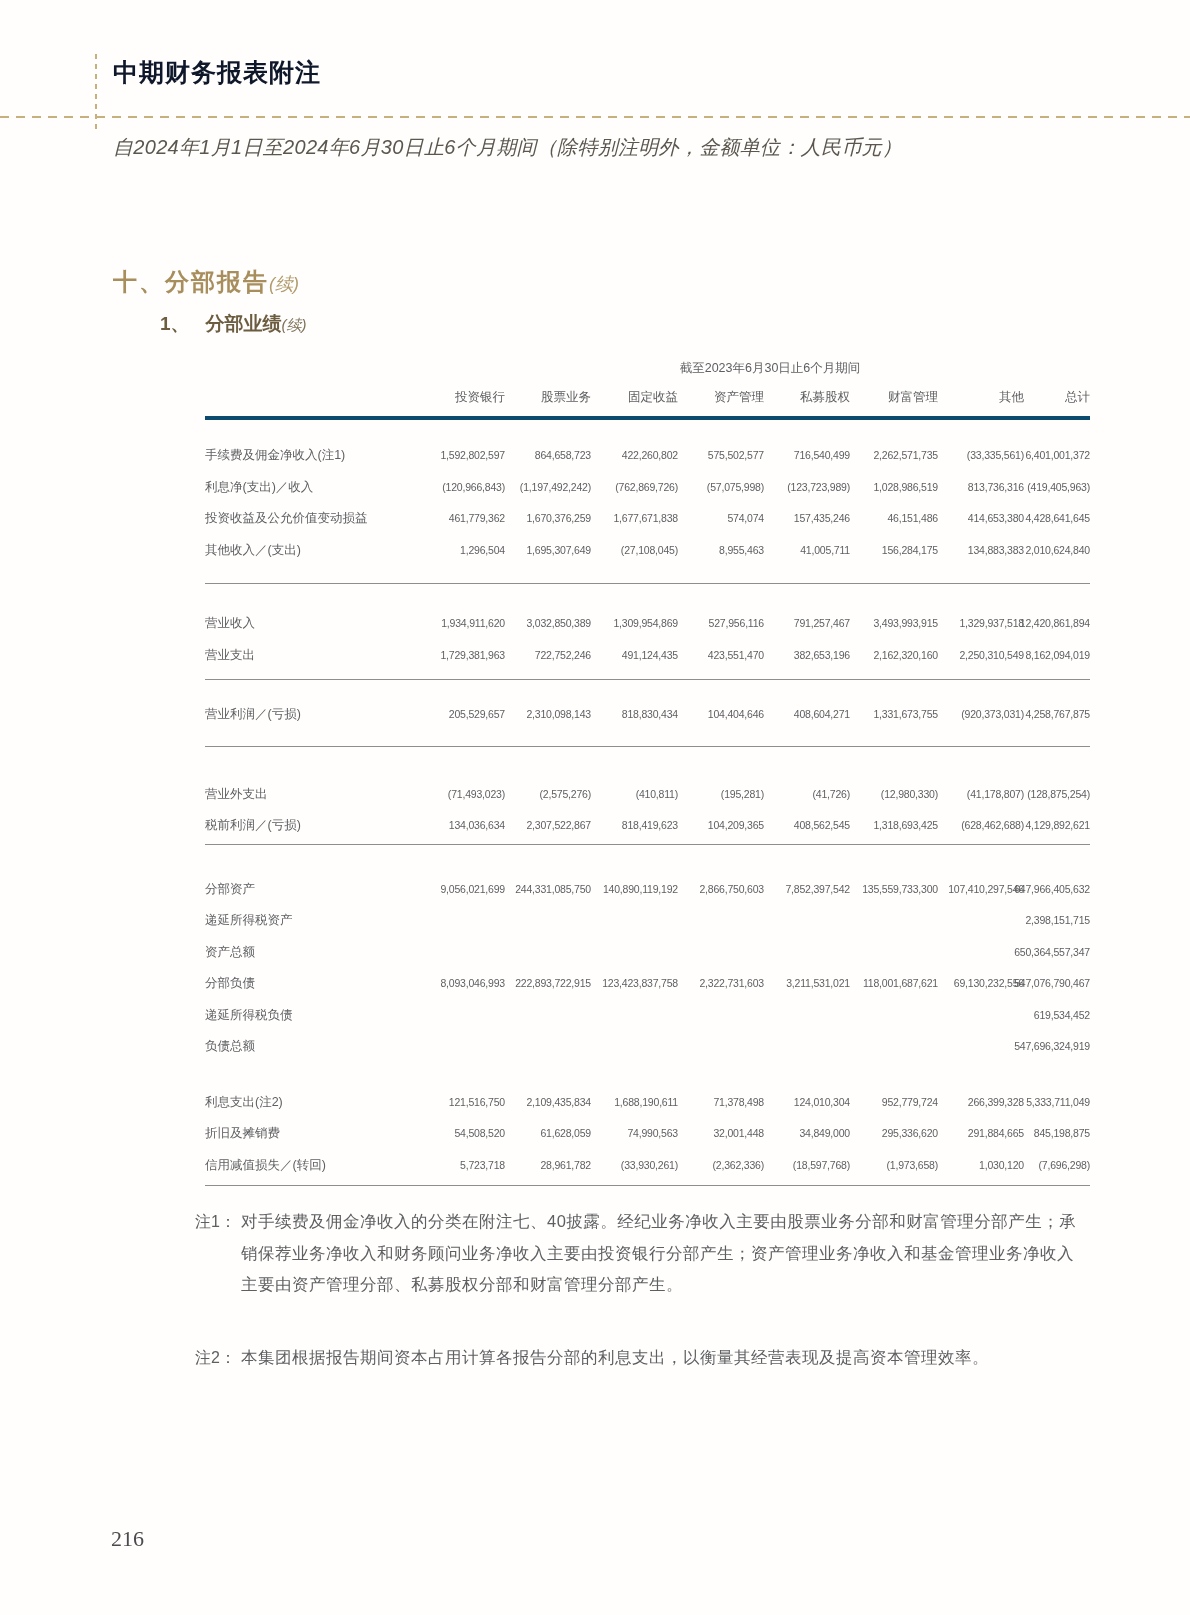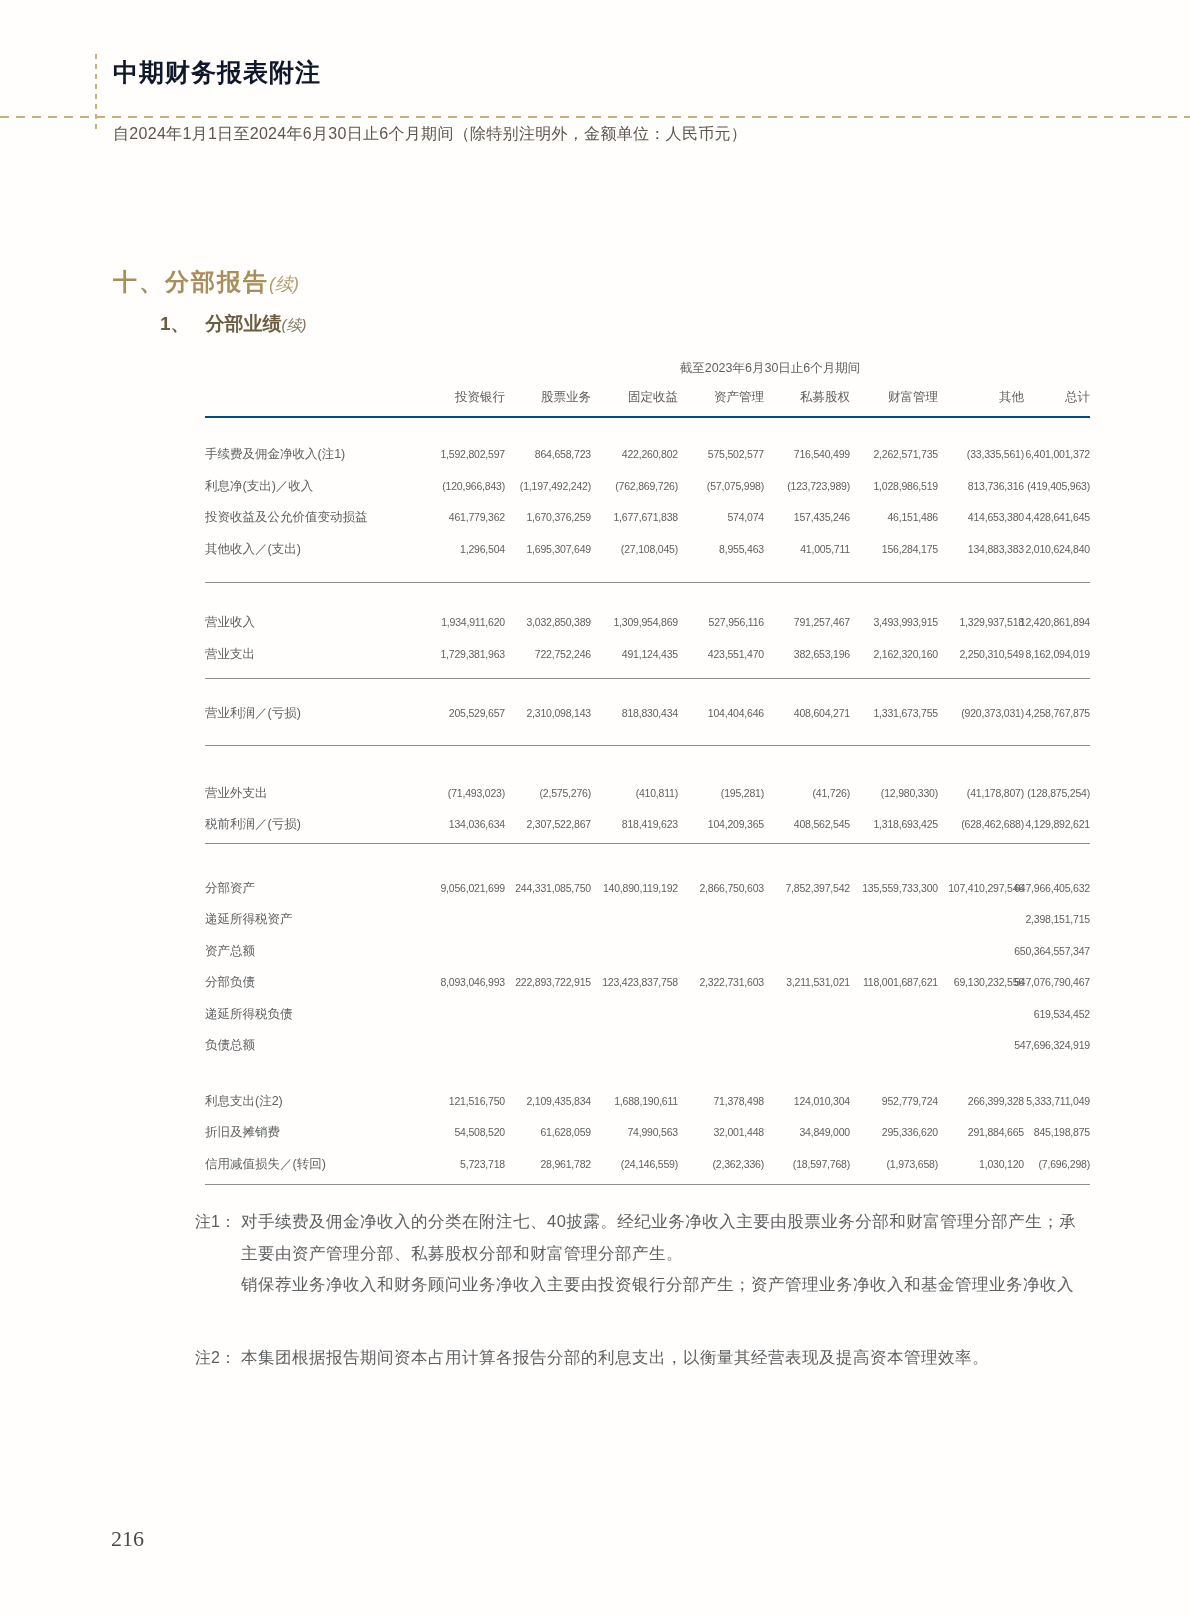"自2024年1月1日至2024年6月30日止6个月期间（除特别注明外，金额单位：" .header-subtitle { font-size: 16px -> 20px; font-style: none -> italic; top: 124px -> 134px }
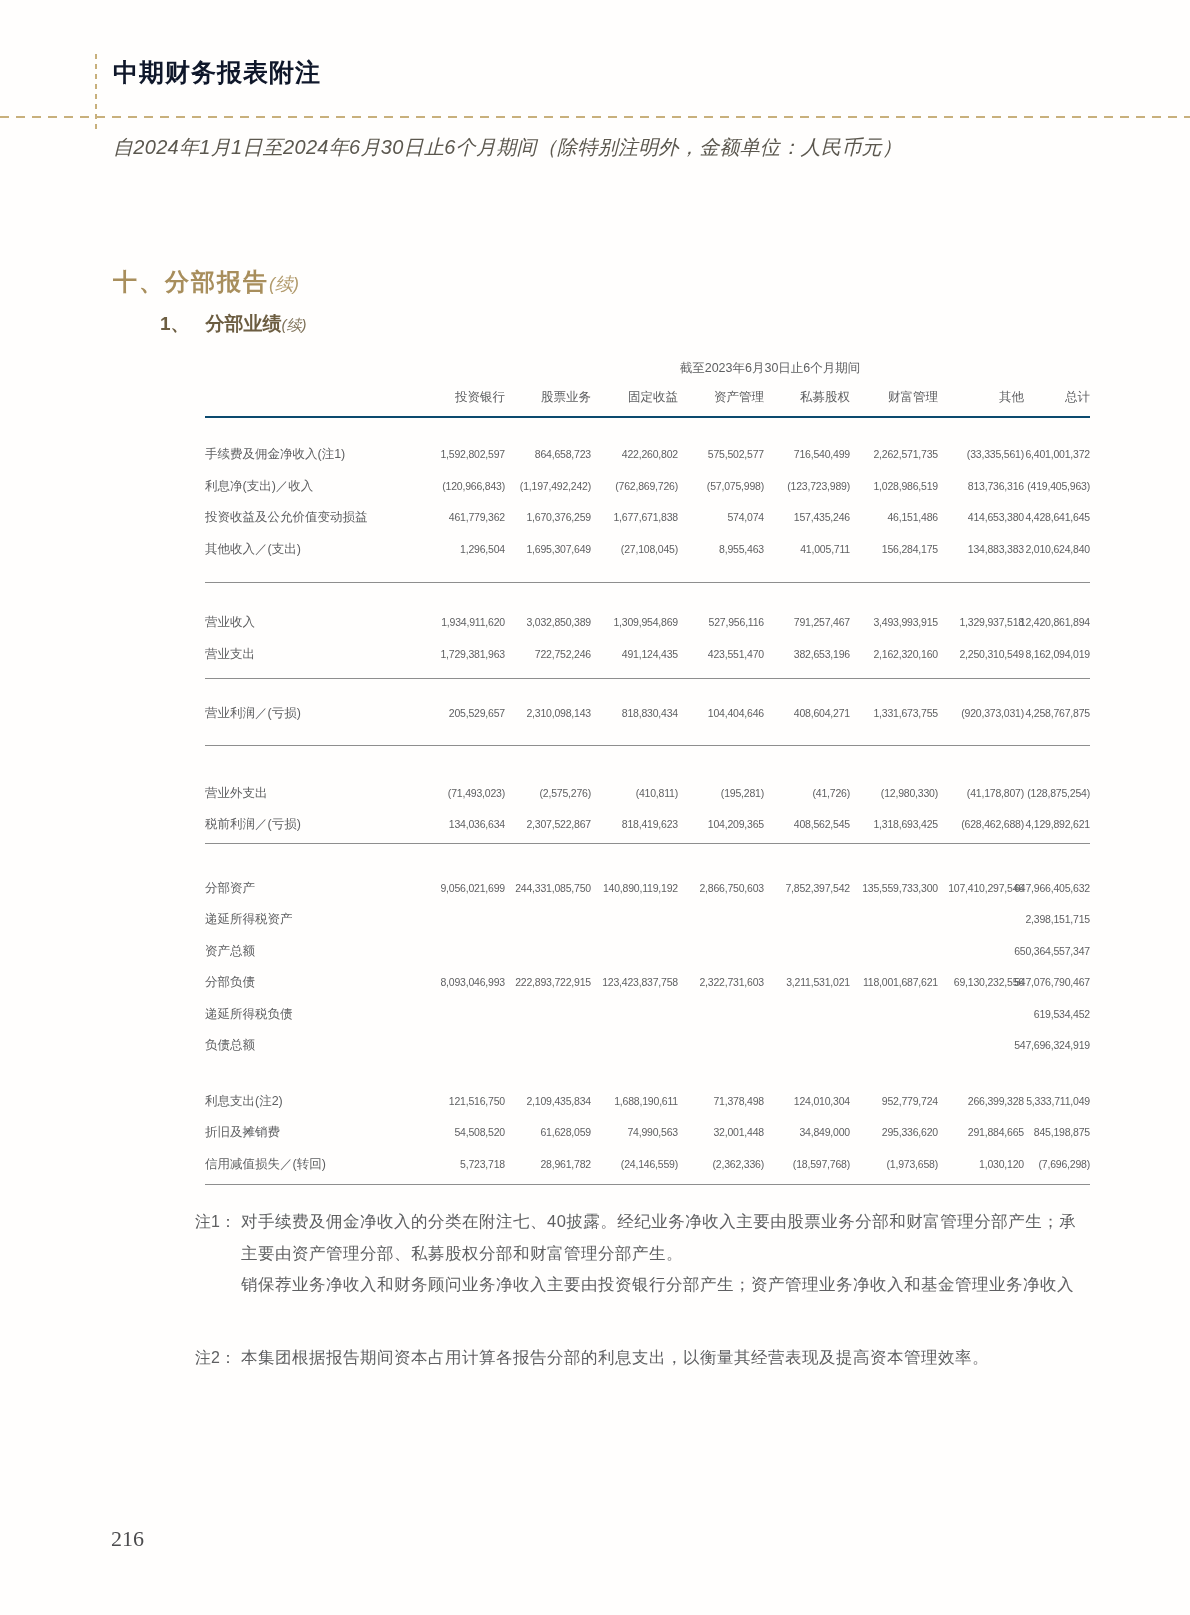"投资银行" .col-th { border-bottom: 2px solid #0c4a6e -> 4px solid #0c4a6e }
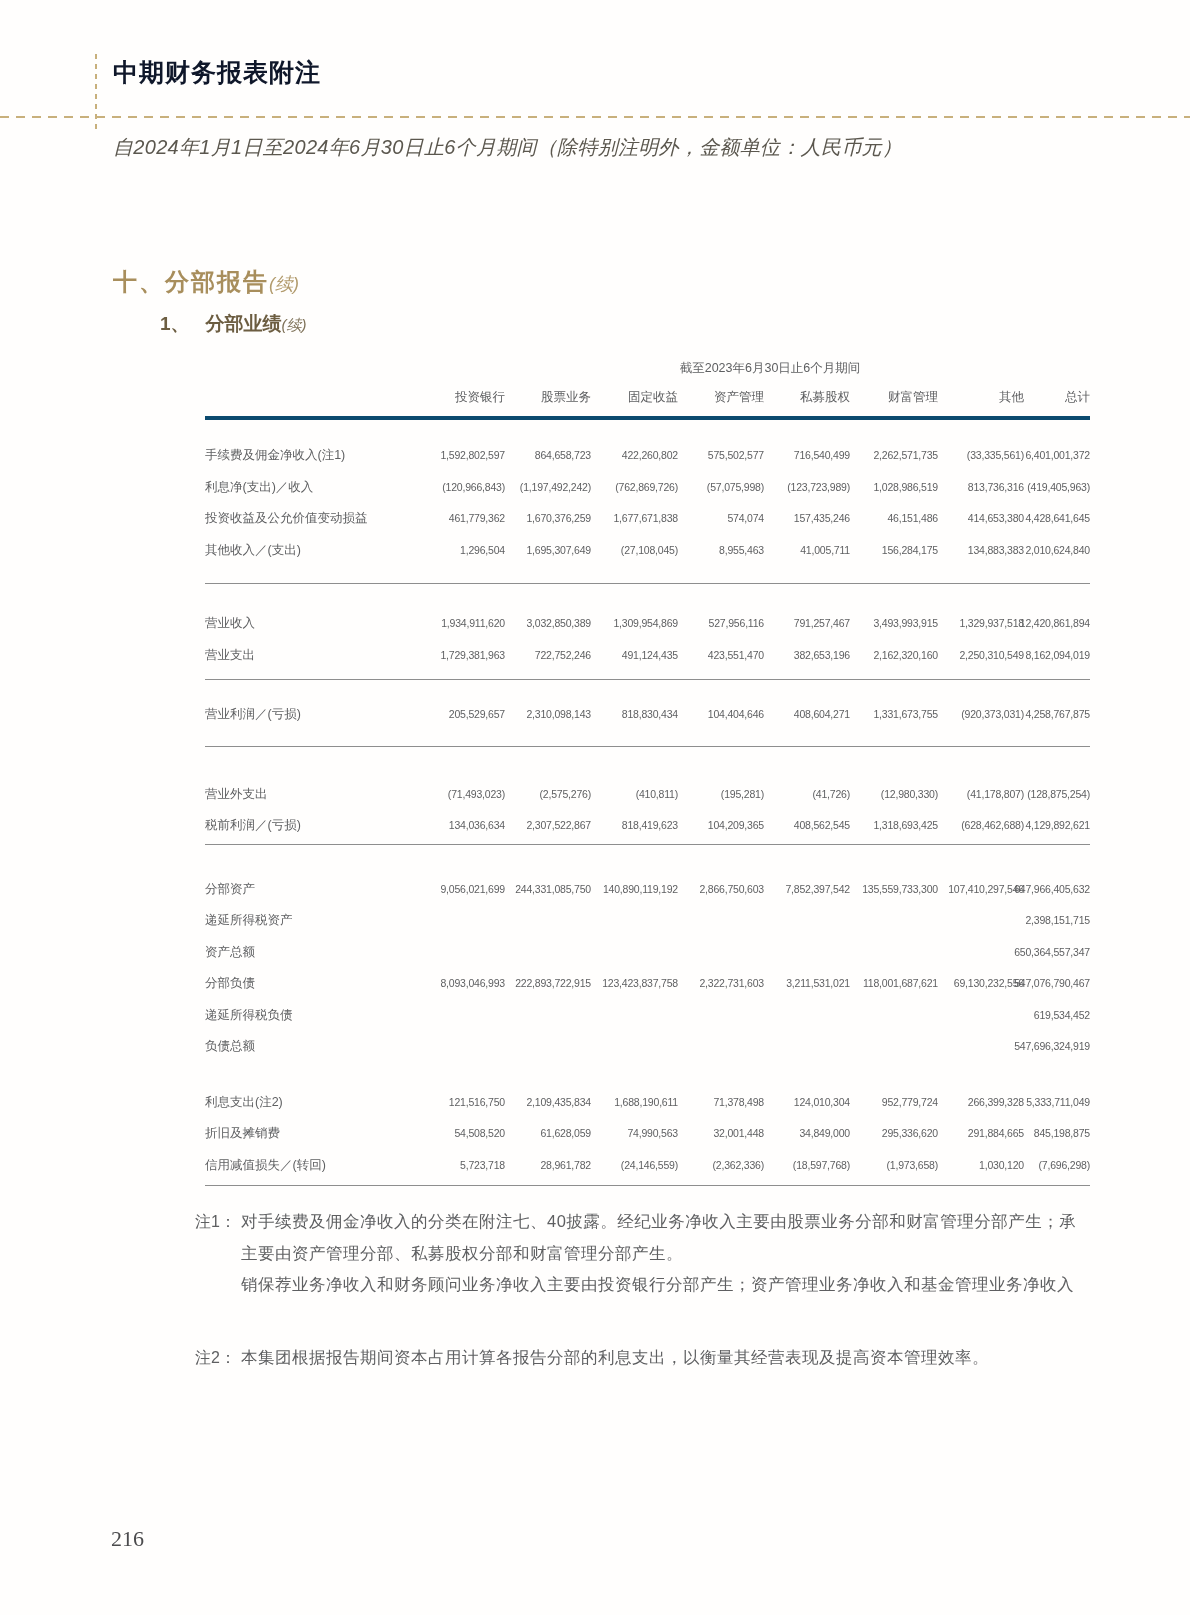"(24,146,559)" span { text: 24,146,559 -> 33,930,261 }
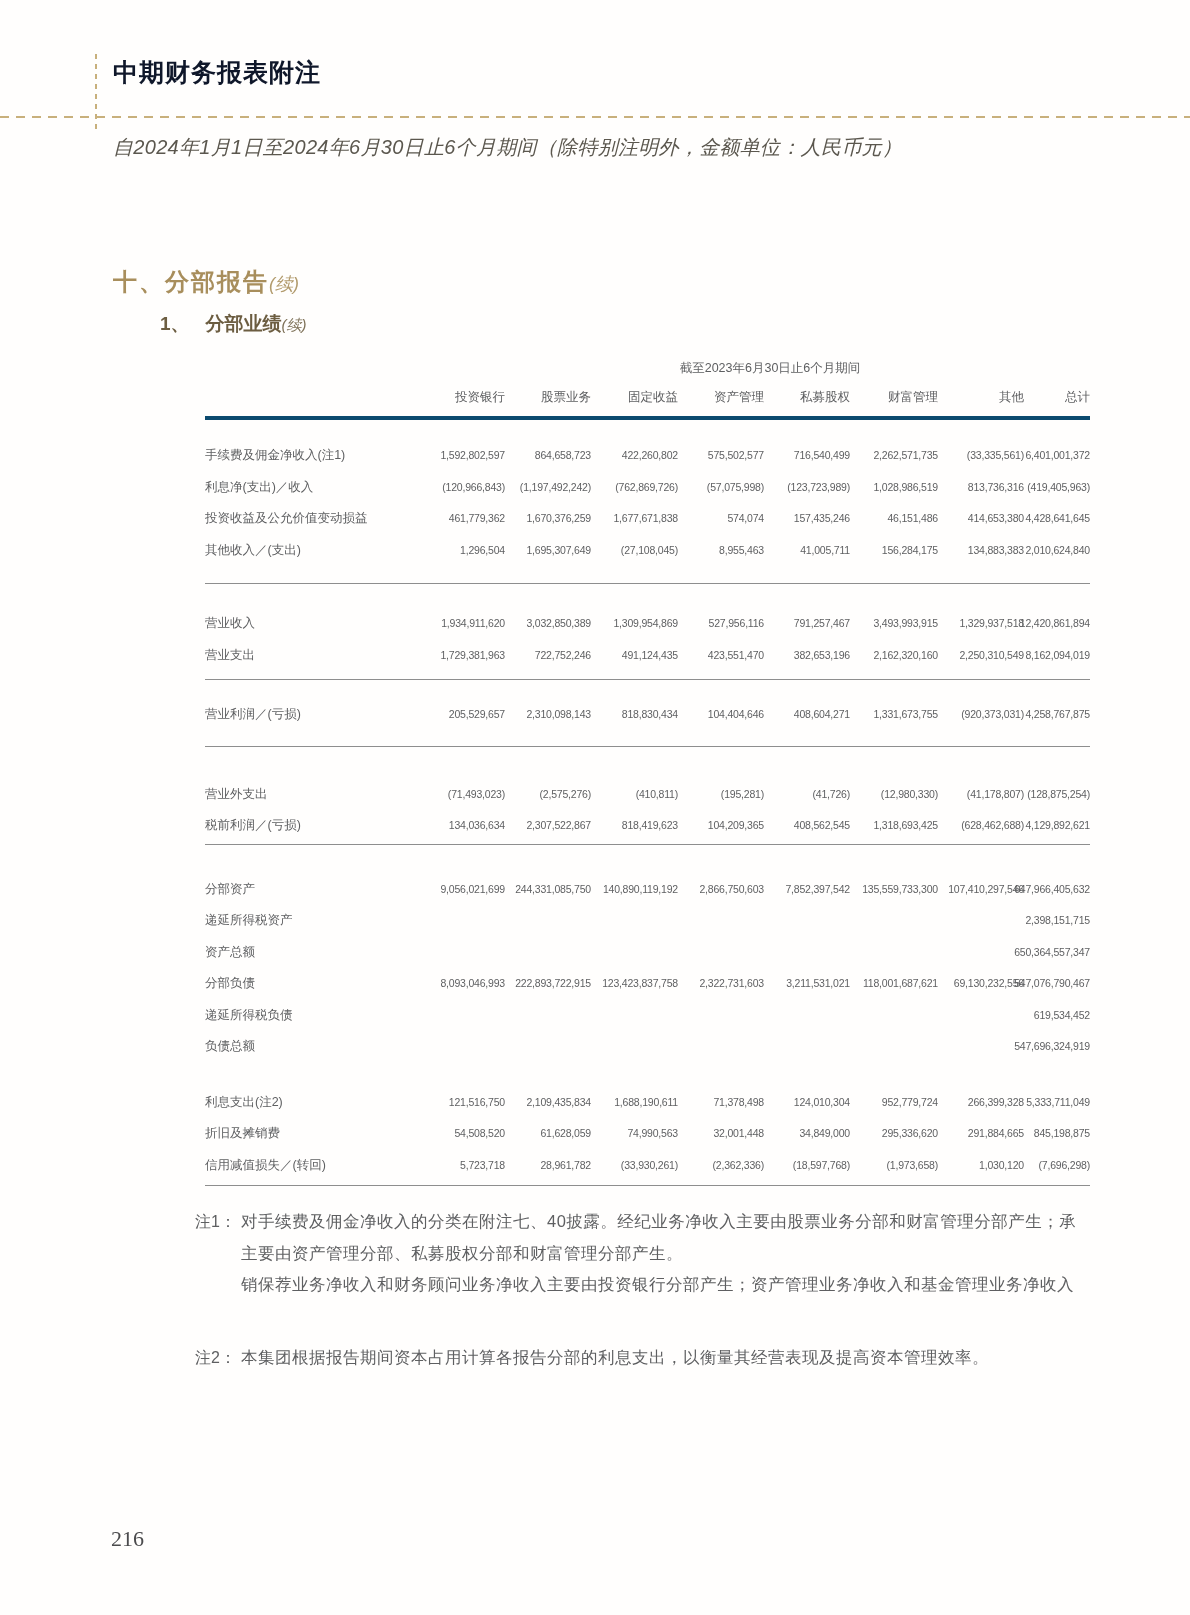"主要由资产管理分部、私募股权分部和财富管理分部产生。" div { order: before "销保荐业务净收入和财务顾问业务净收入主要由投资银行分部产生；资产管理业务净收入和" -> after "销保荐业务净收入和财务顾问业务净收入主要由投资银行分部产生；资产管理业务净收入和" }
